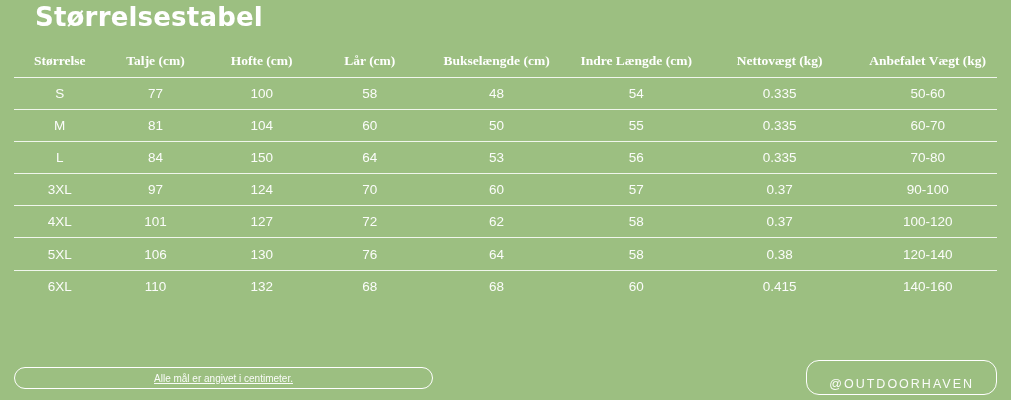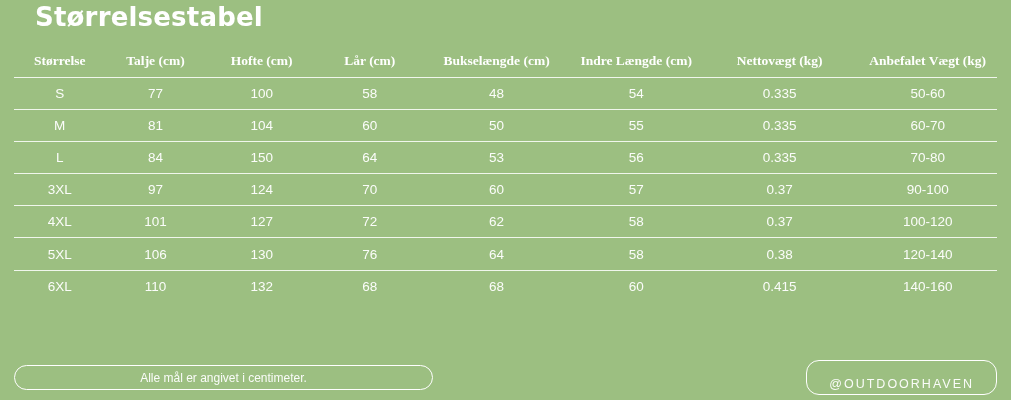"Alle mål er angivet i" .note-pill { font-size: 12px -> 10px; text-decoration: none -> underline }
